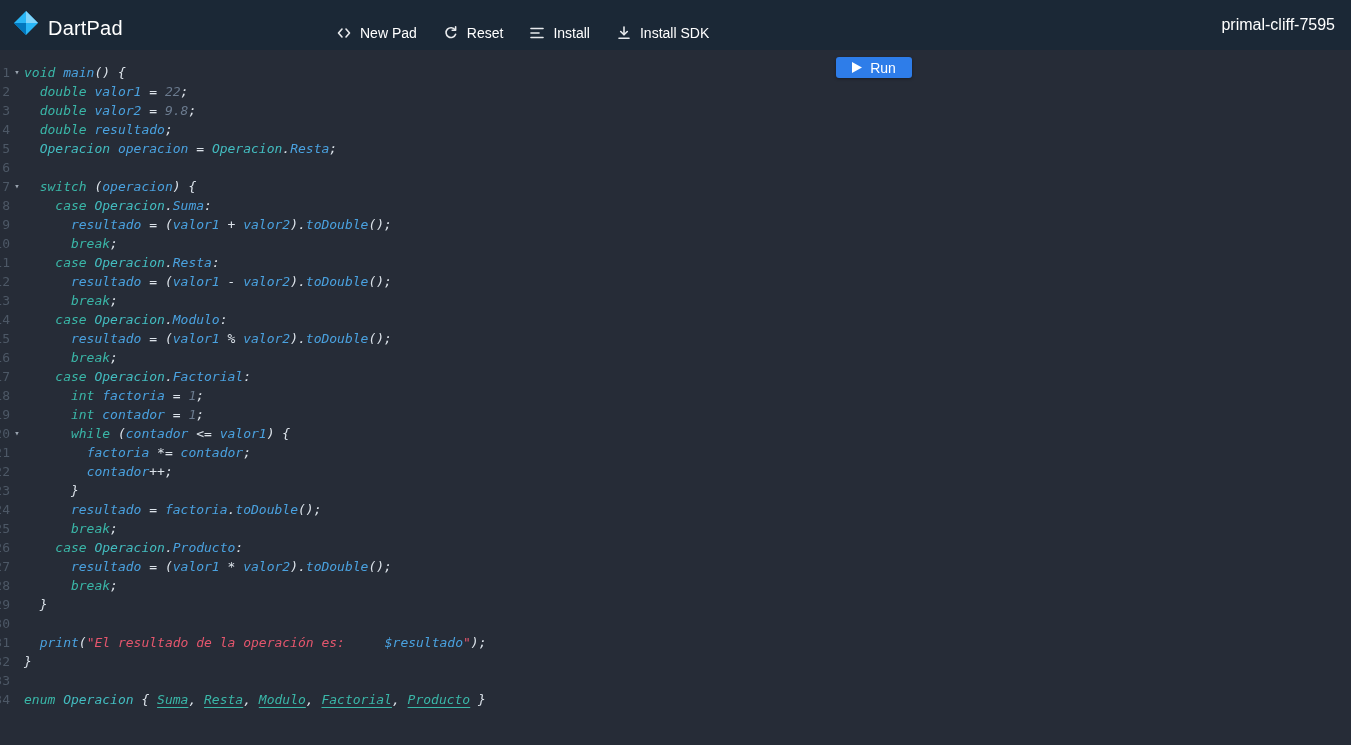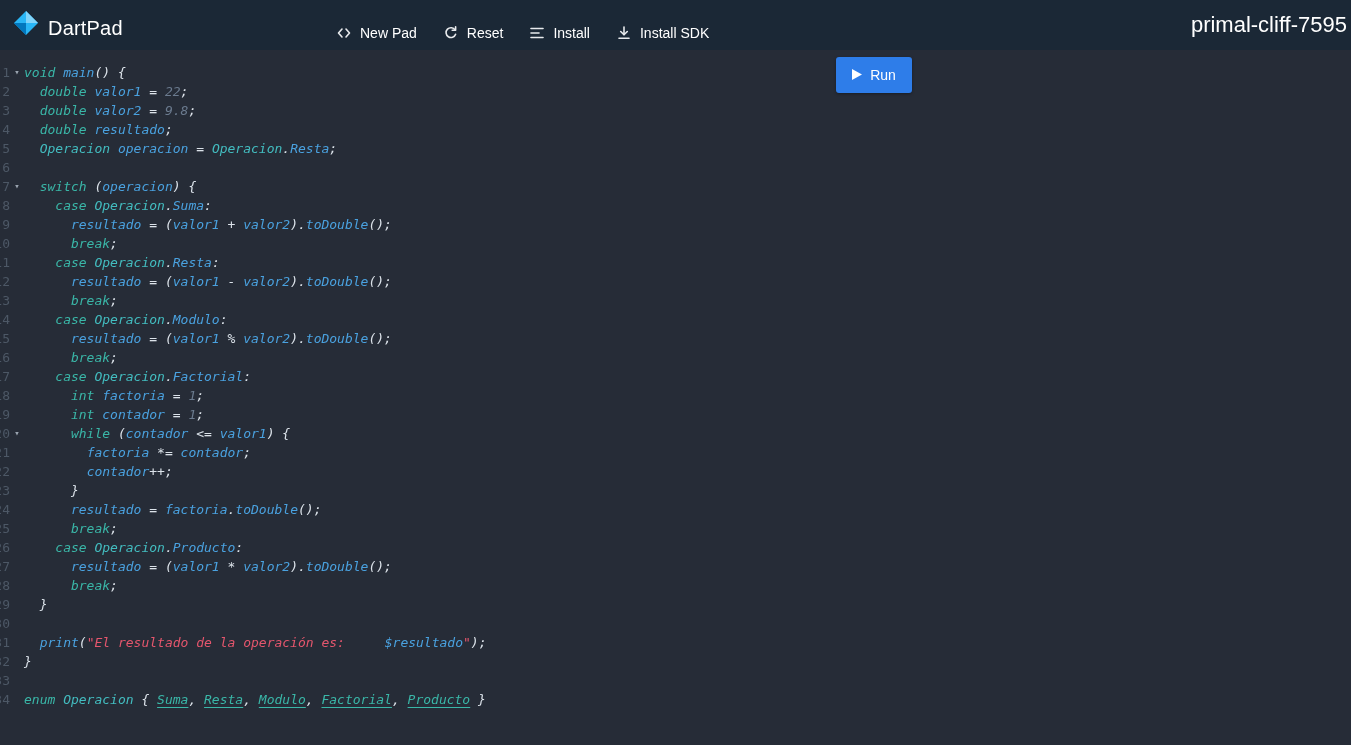"primal-cliff-7595" .pad-title { font-size: 22px -> 16px; padding-right: 4px -> 16px }
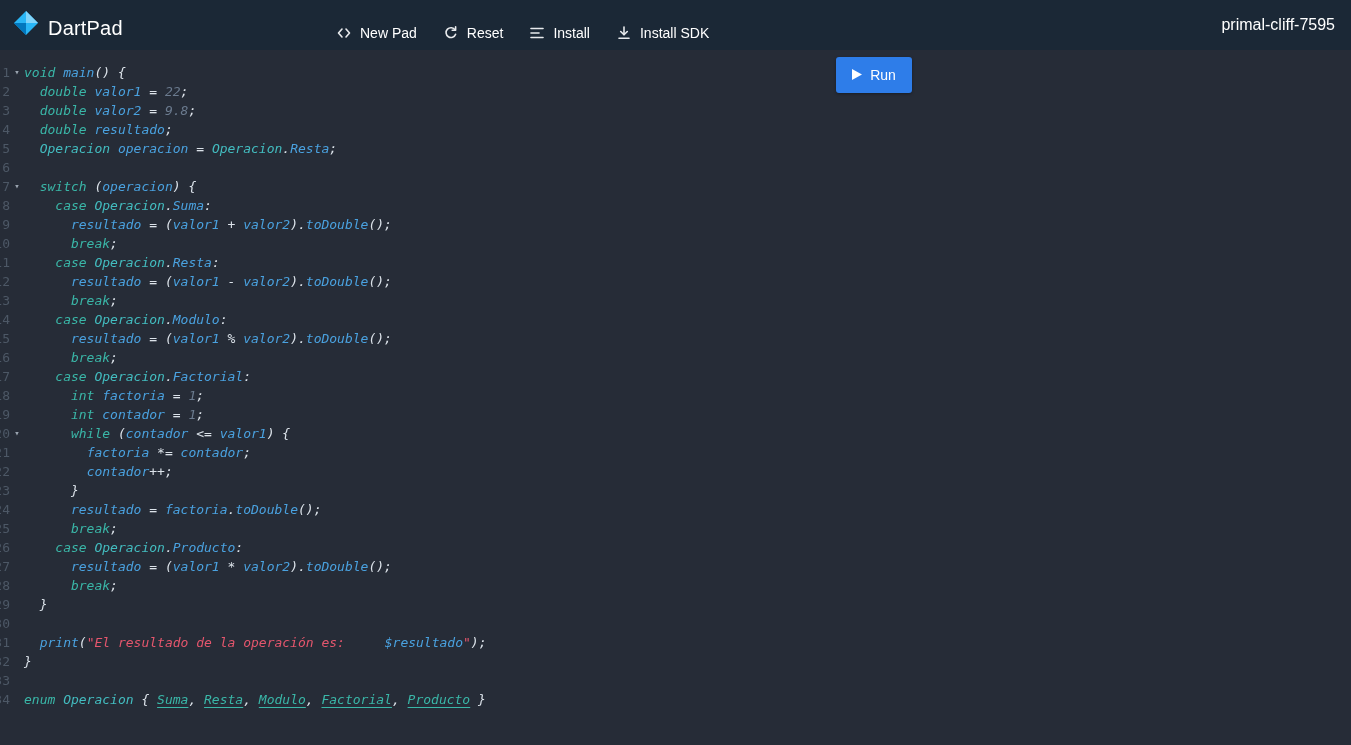"Run" .run-btn { height: 36px -> 21px }
